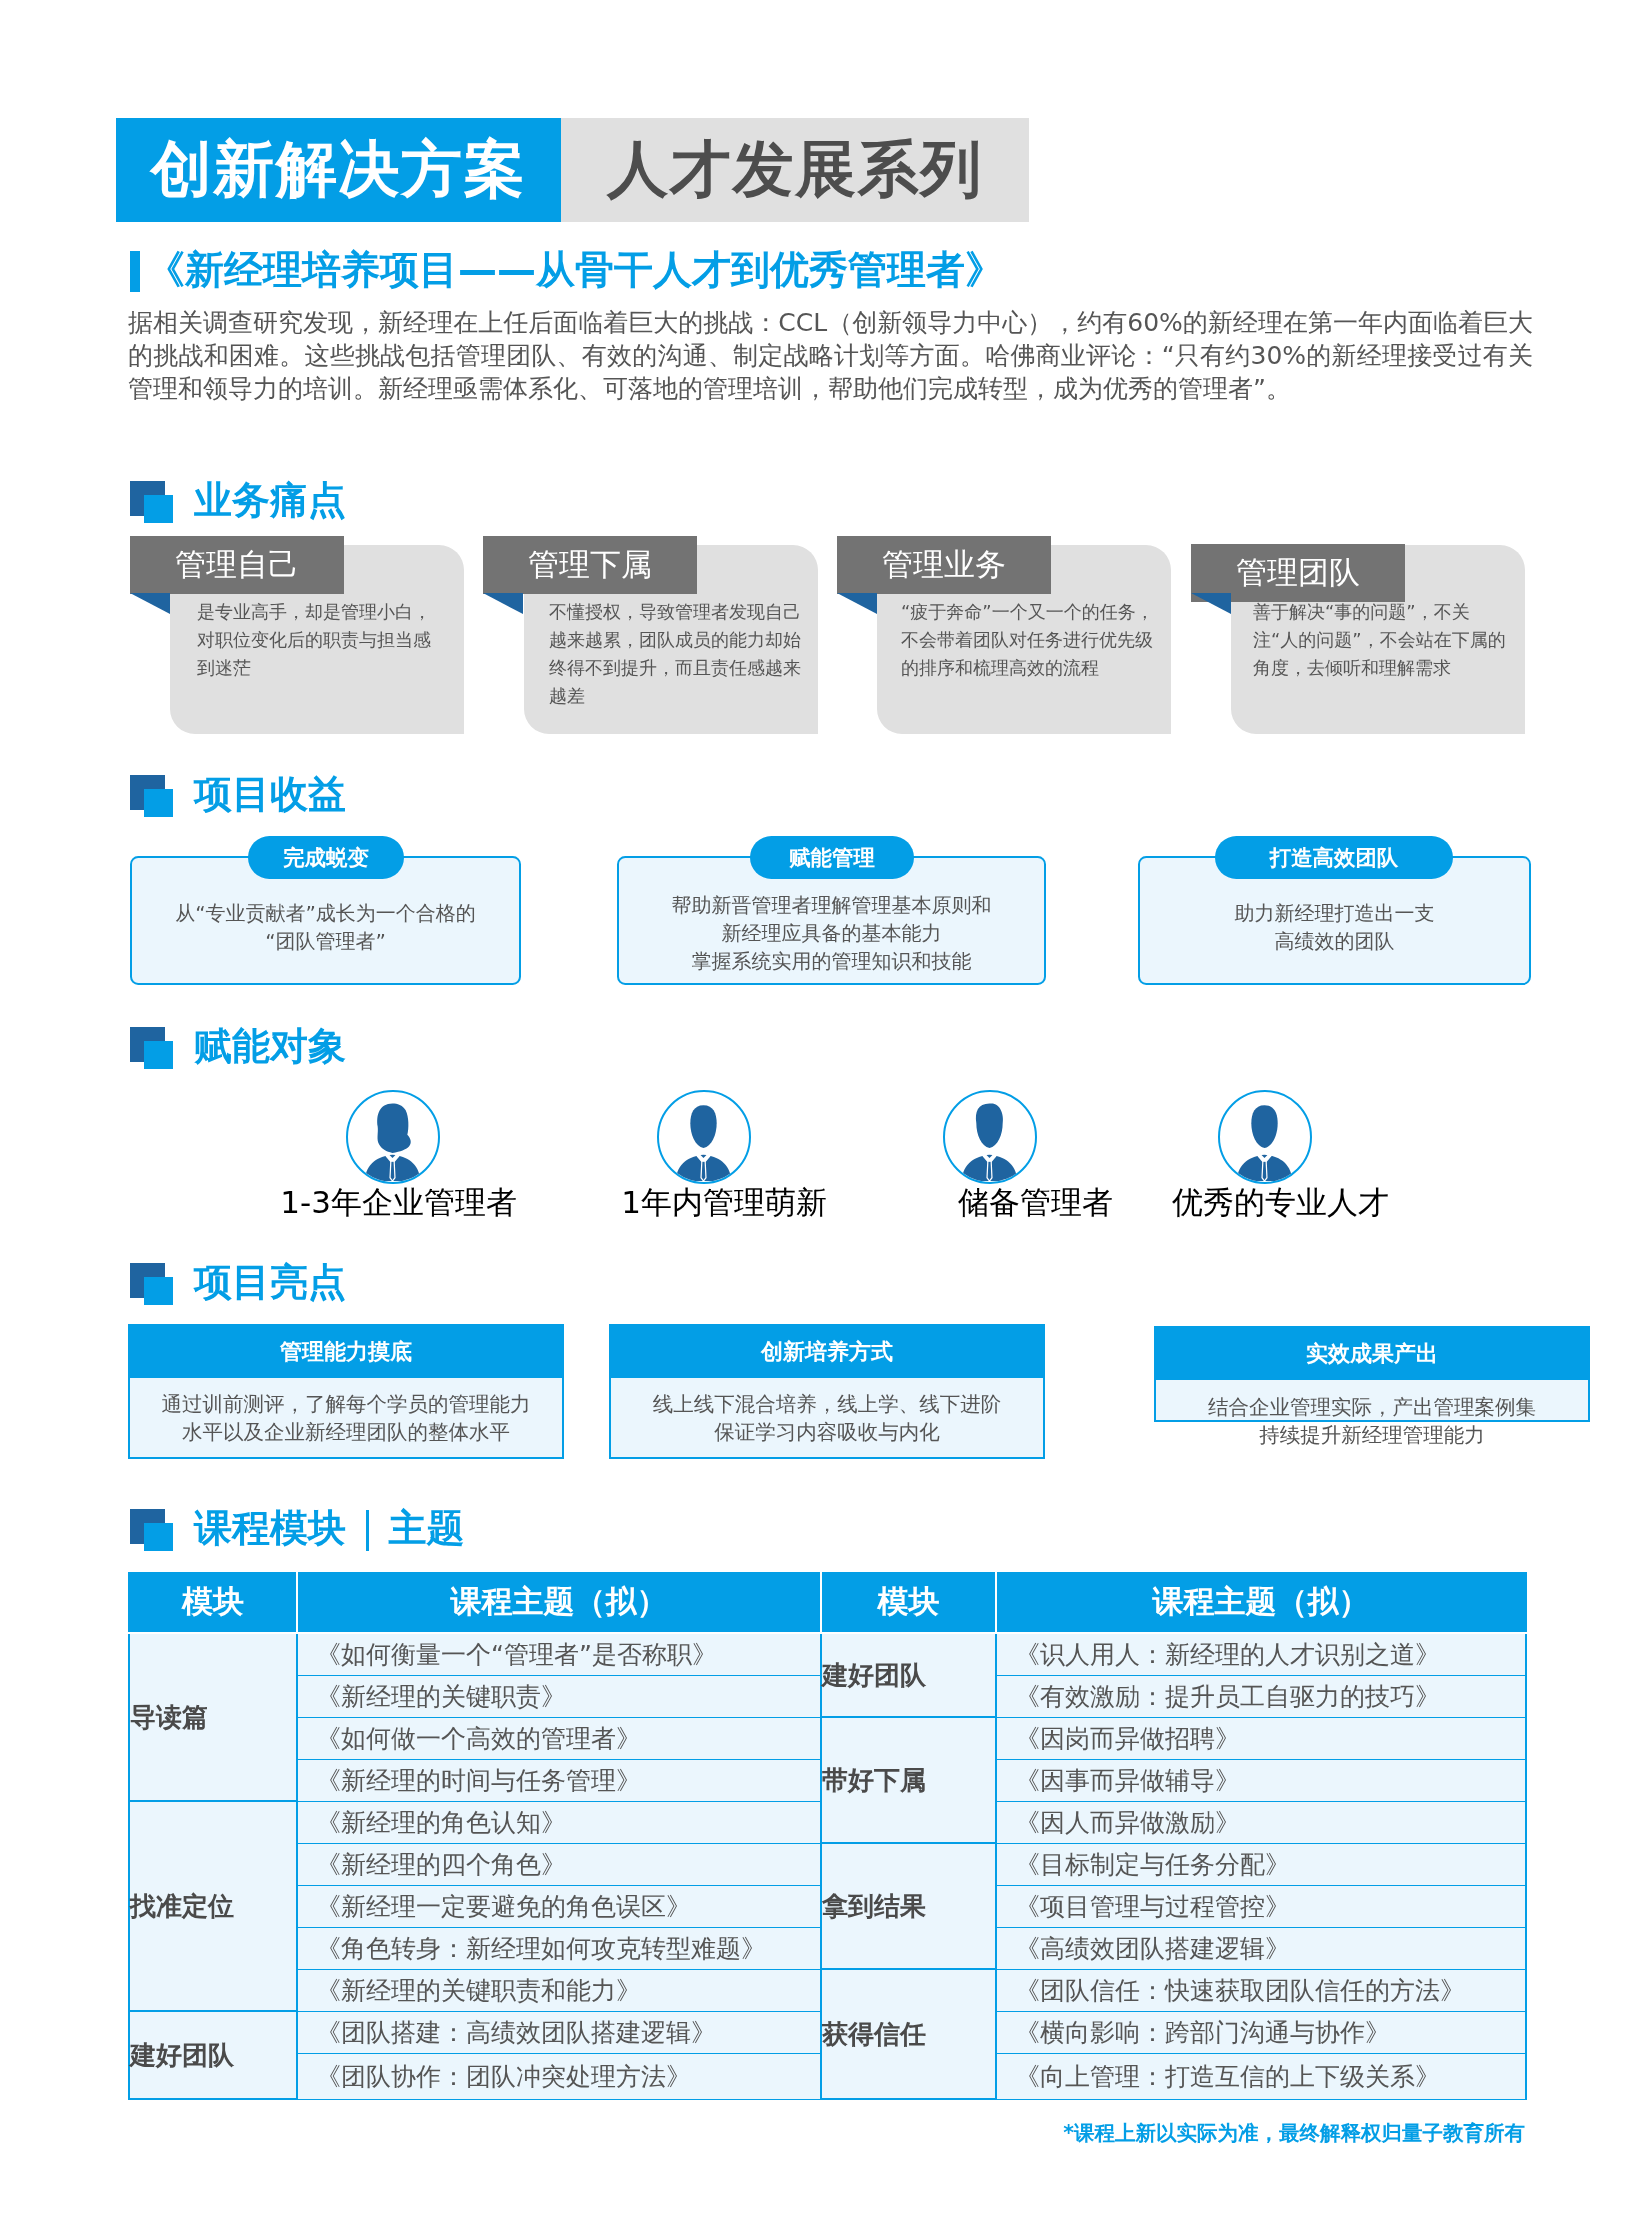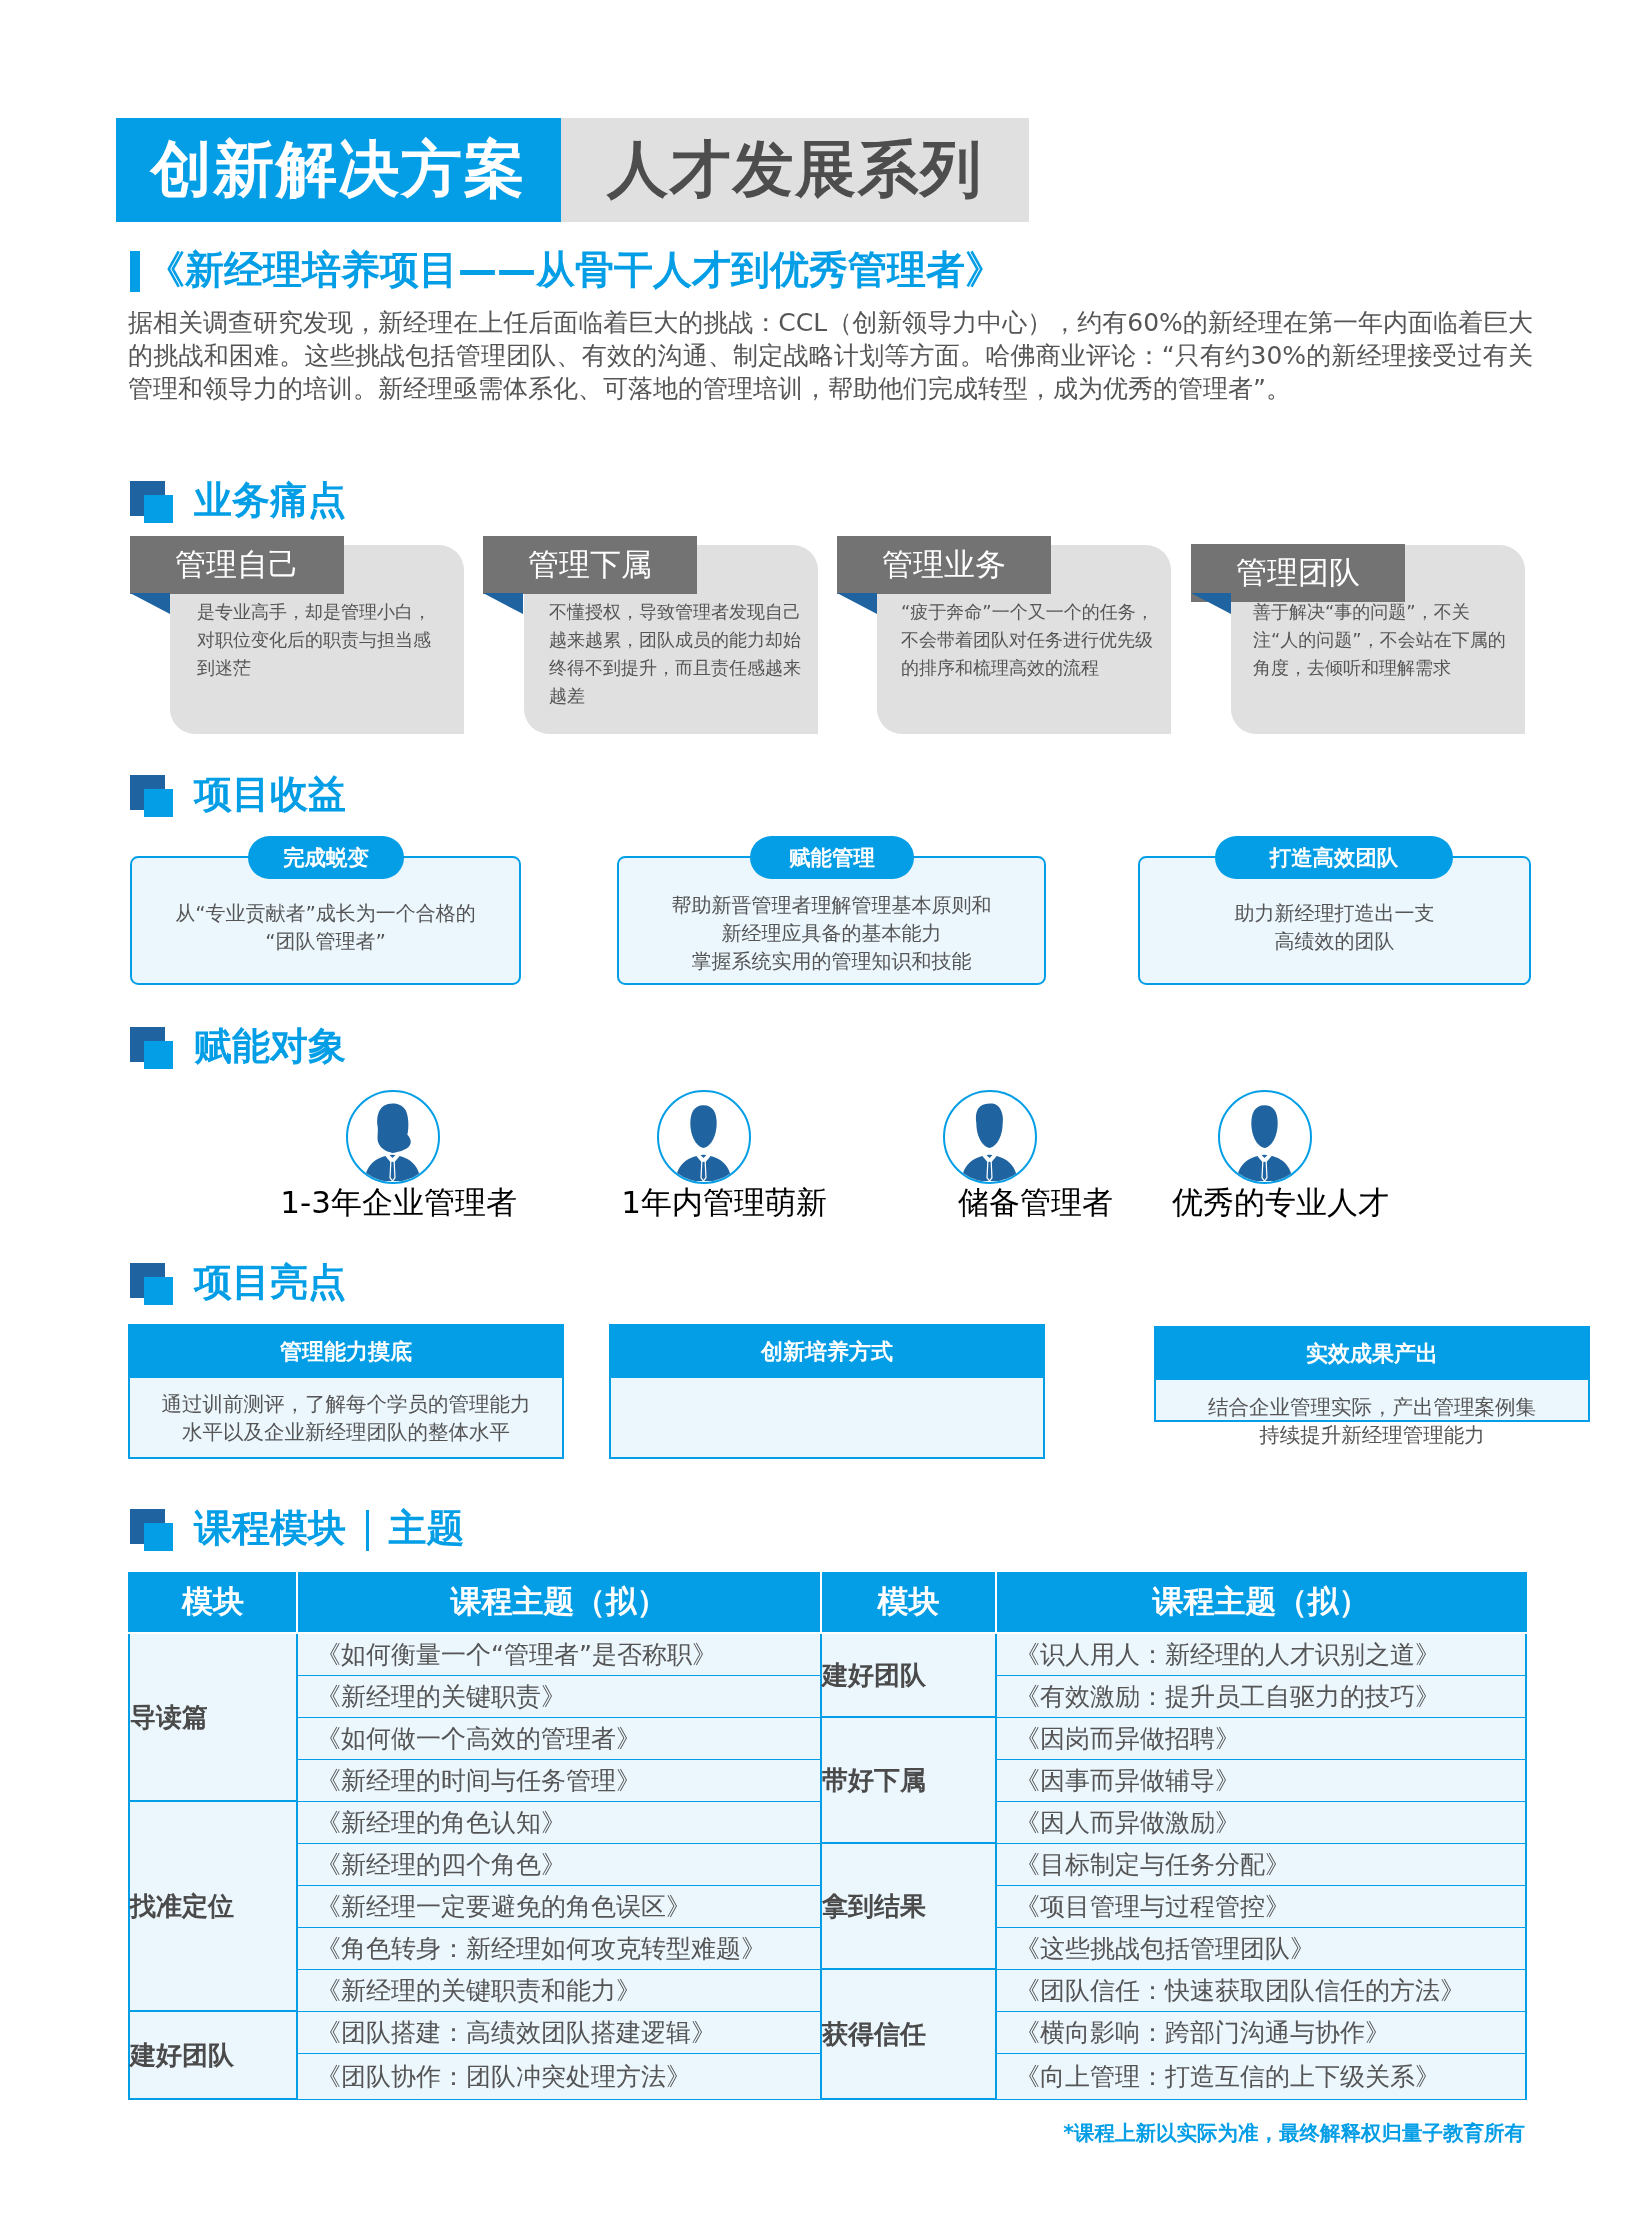"线上线下混合培养，线上学、线下进阶" div.hl-text { html: none -> <div> <div>线上线下混合培养，线上学、线下进阶</div> <div>保证学习内容吸收与内化</div> </div> }
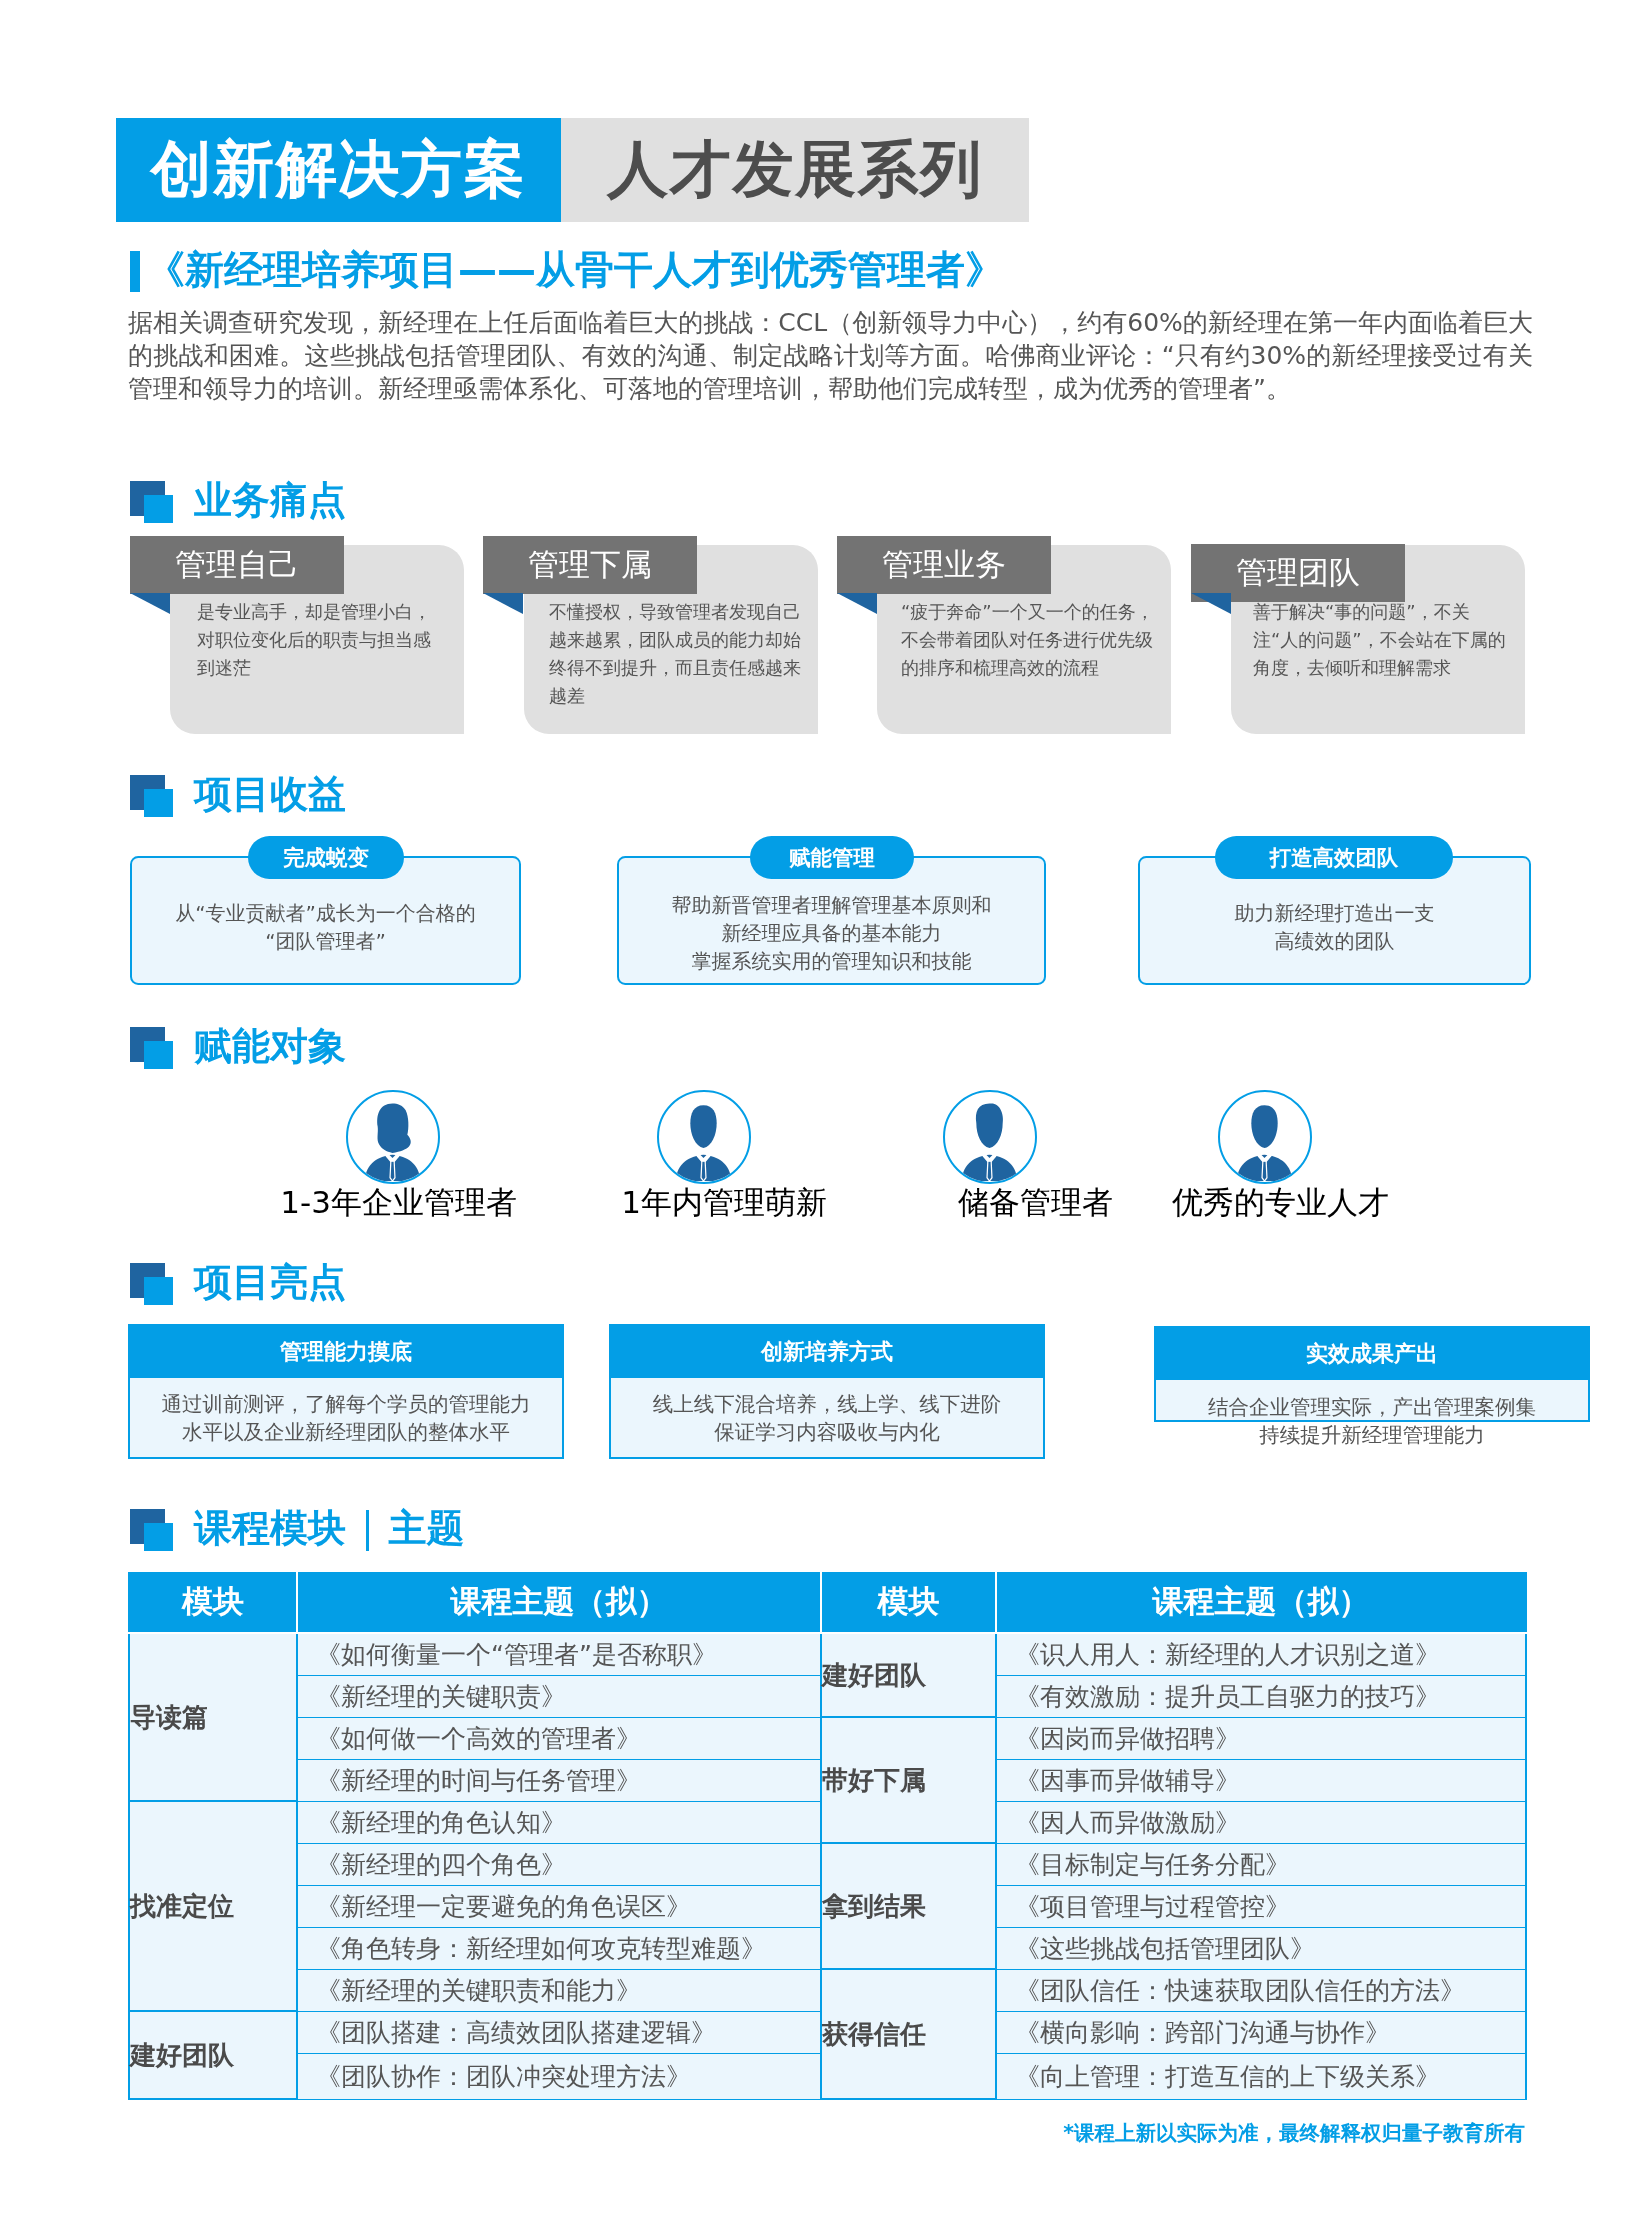"《这些挑战包括管理团队》" td.thin { text: 这些挑战包括管理团队 -> 高绩效团队搭建逻辑 }
